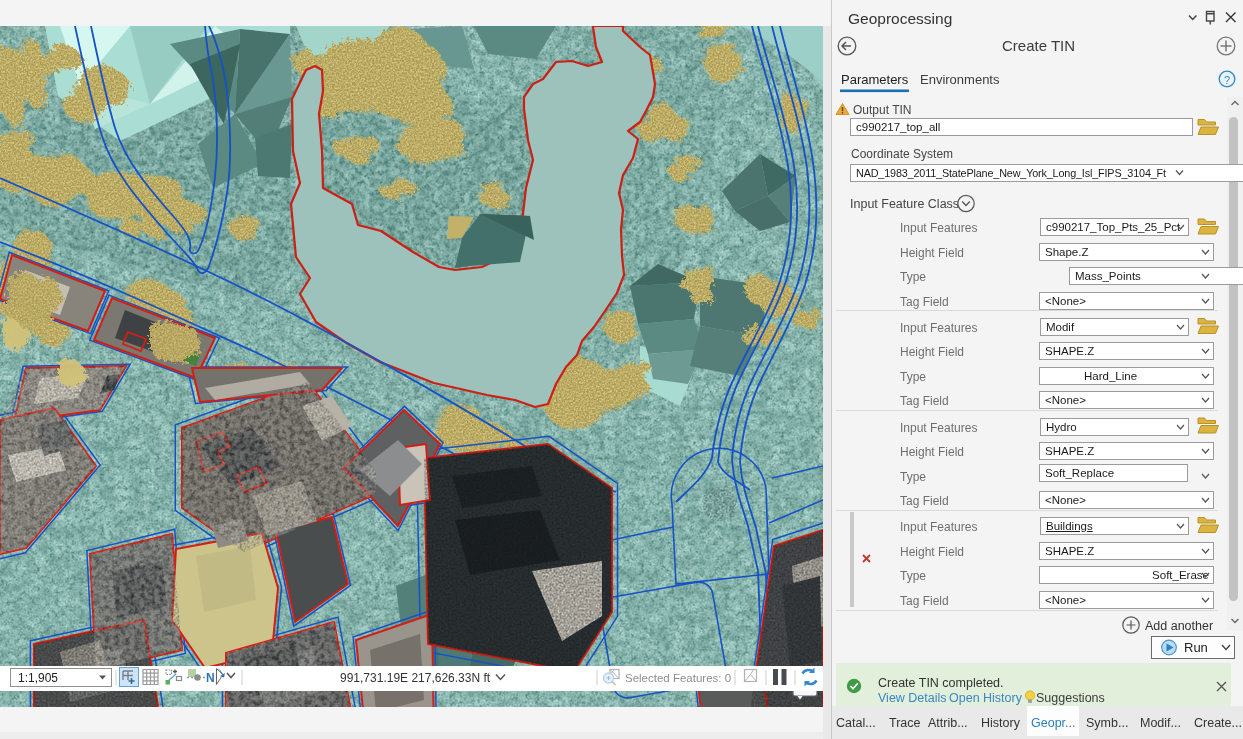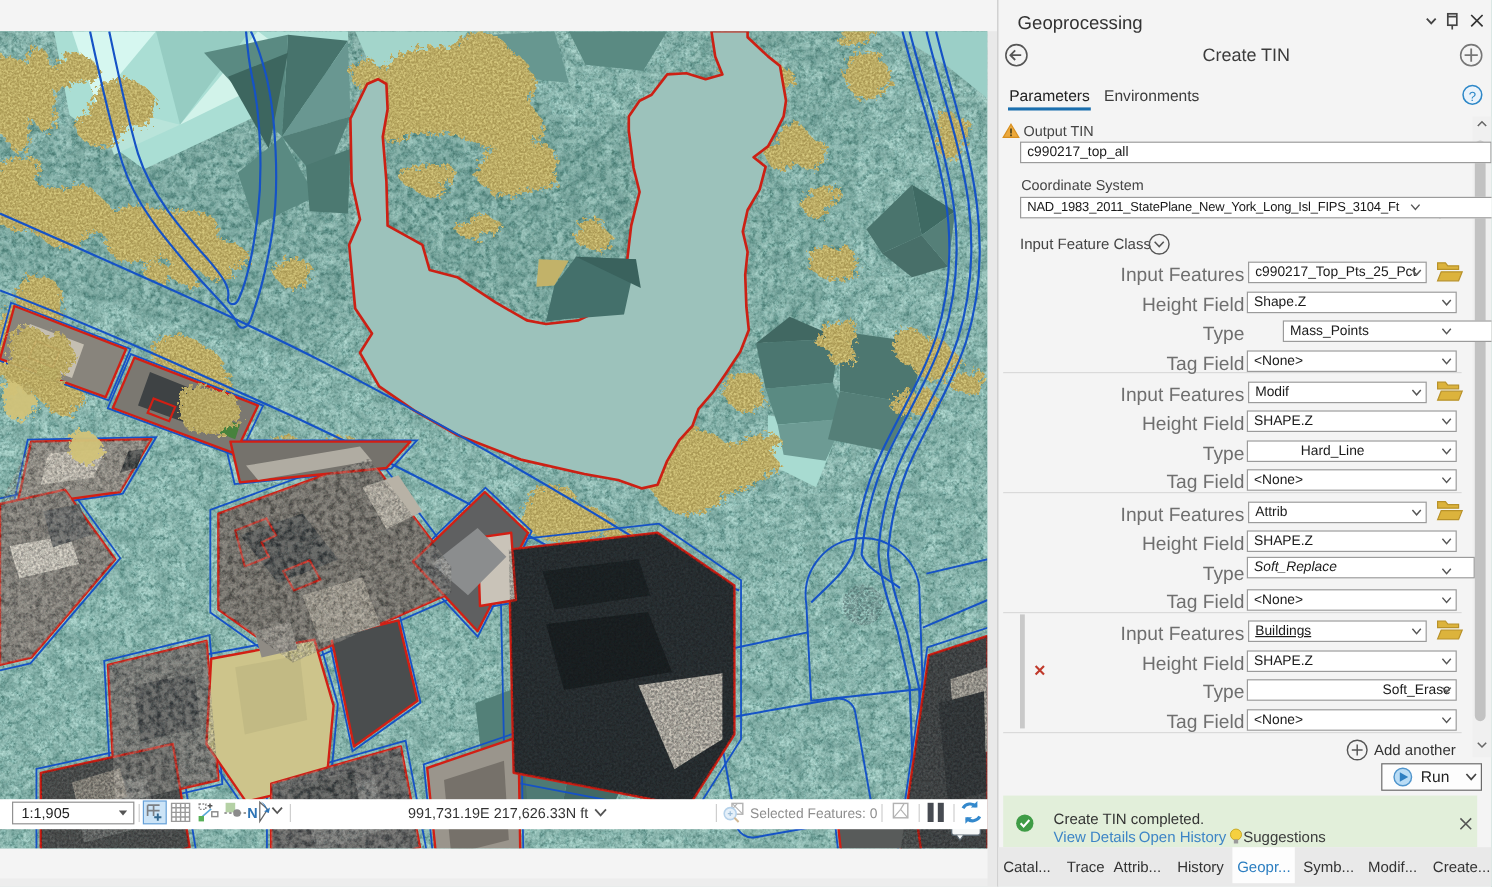"c990217_top_all" div.tbox { width: 393px -> 343px }
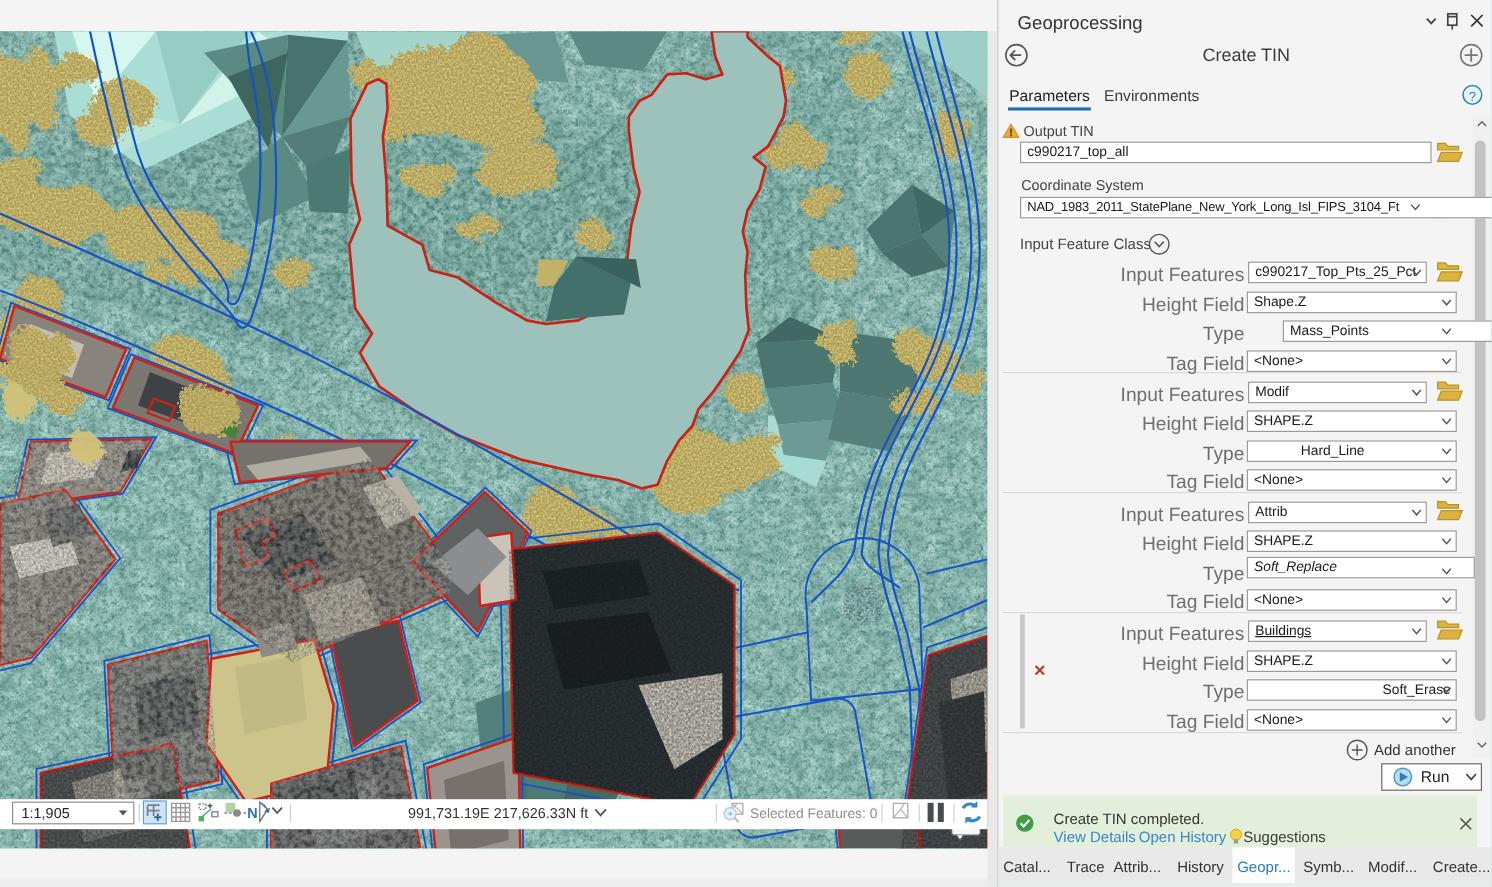"Input Features" .rlabel { font-size: 16px -> 12px; text-align: right -> none }
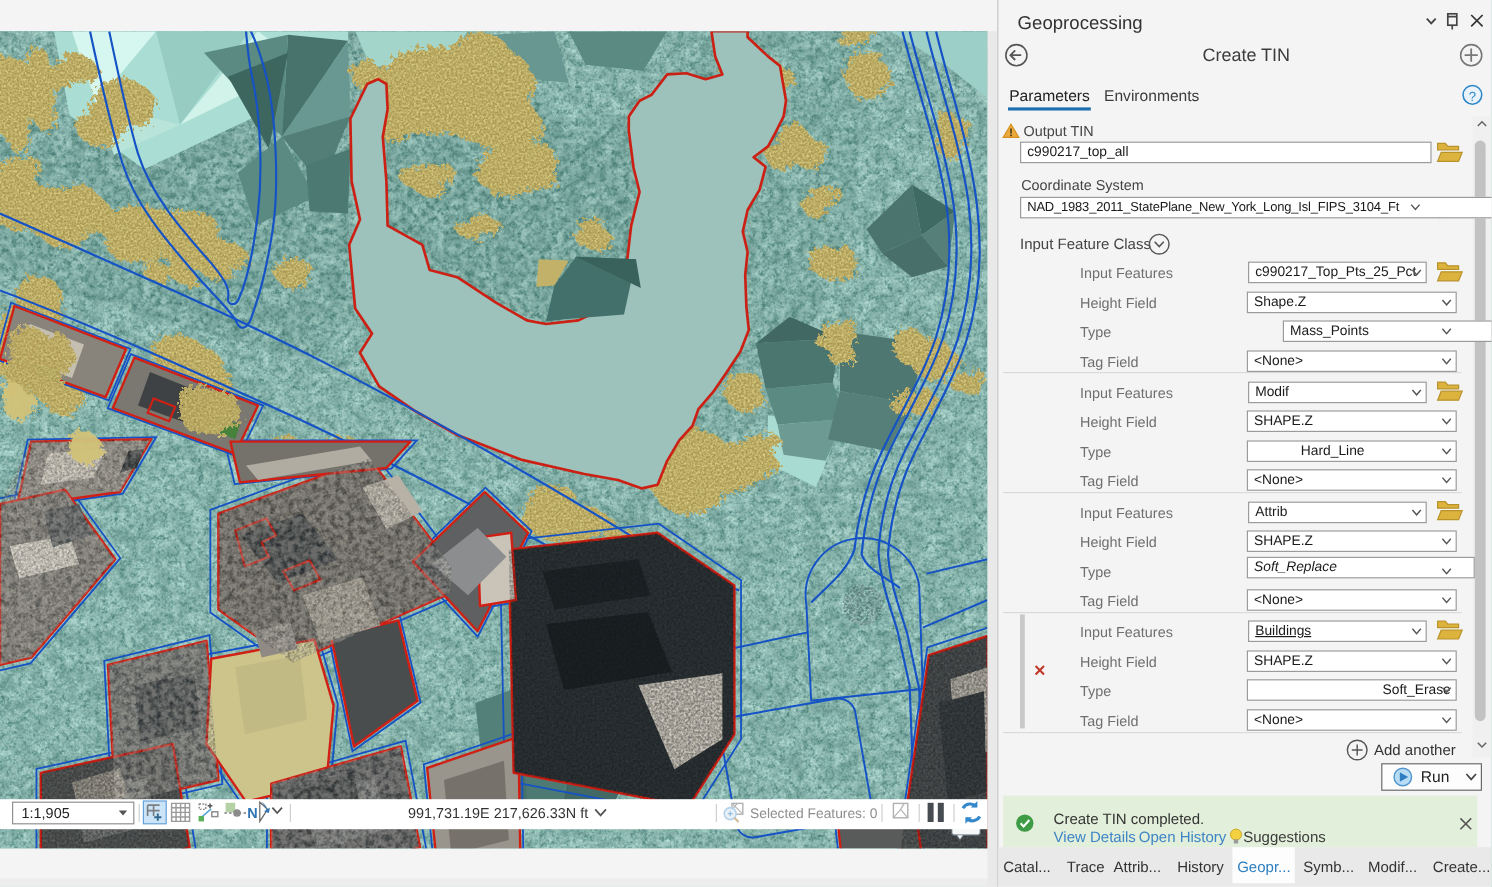"Attrib" div.tbox { text: Attrib -> Hydro }
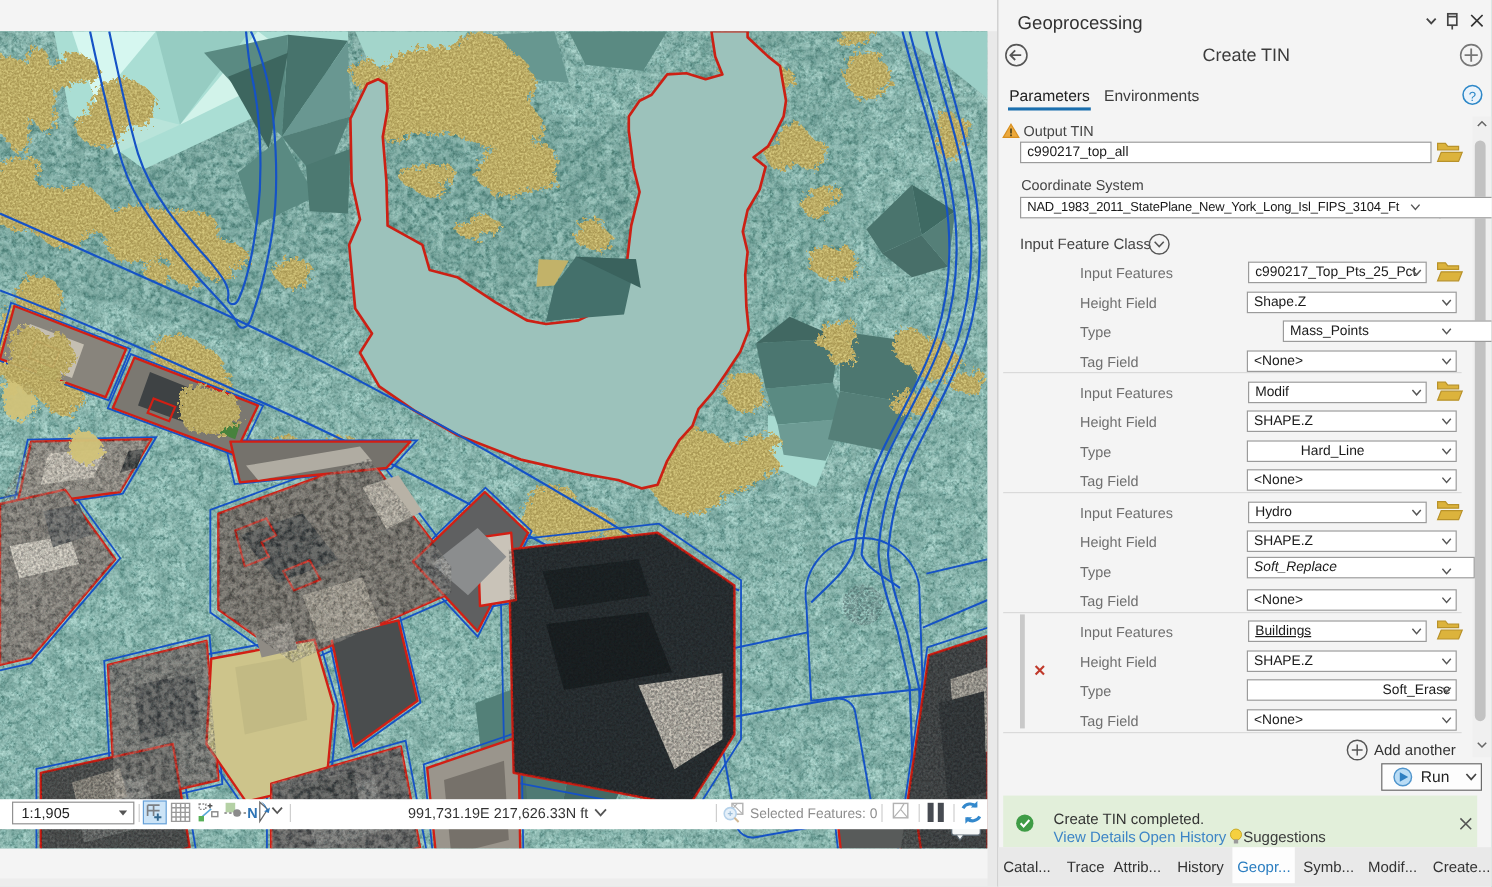"Soft_Replace" div.tbox { font-style: italic -> none; width: 190px -> 149px }
